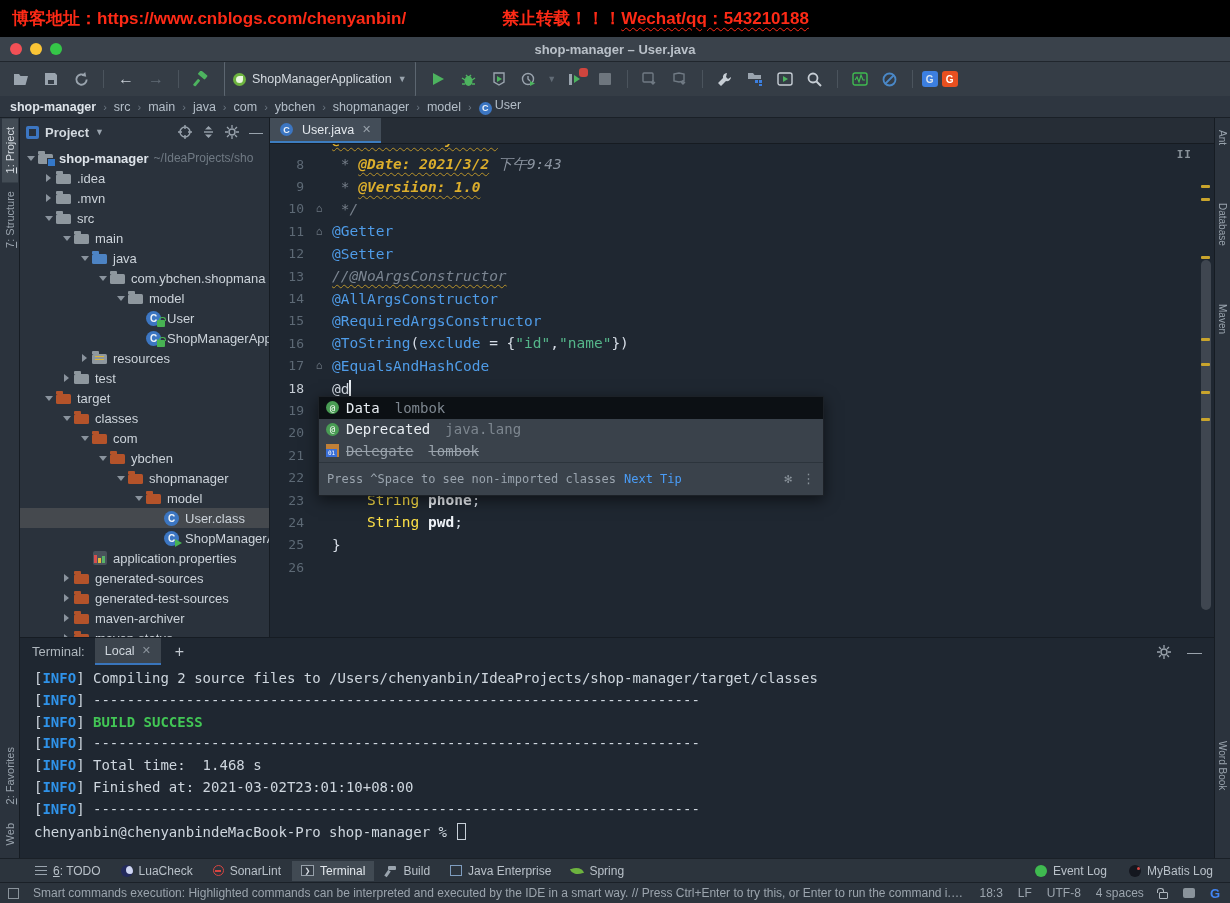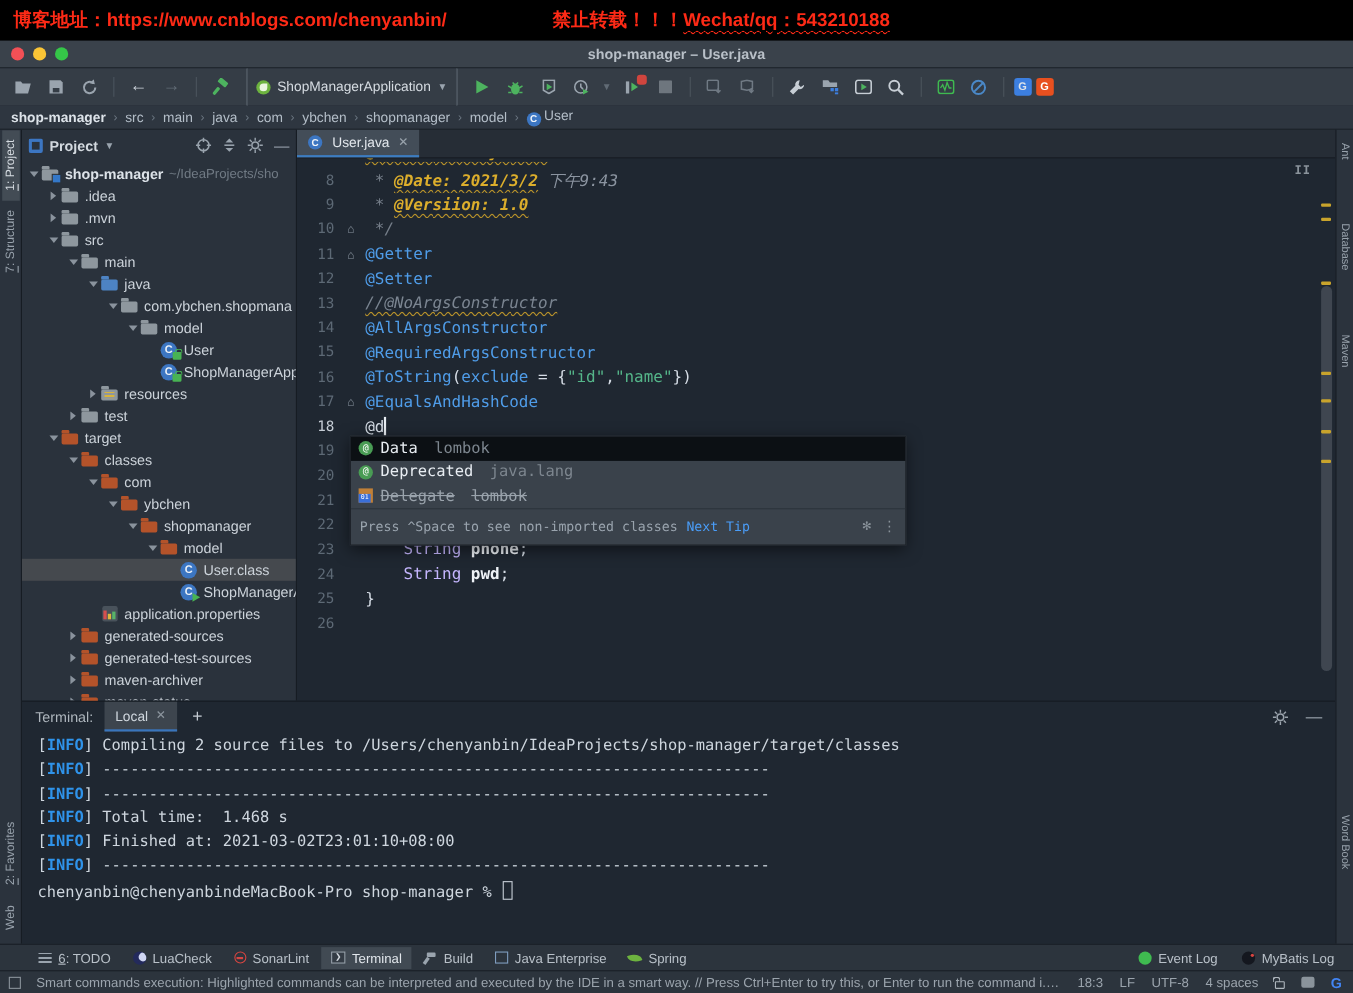"String" .typ { color: #c4b5fd -> #fde047 }
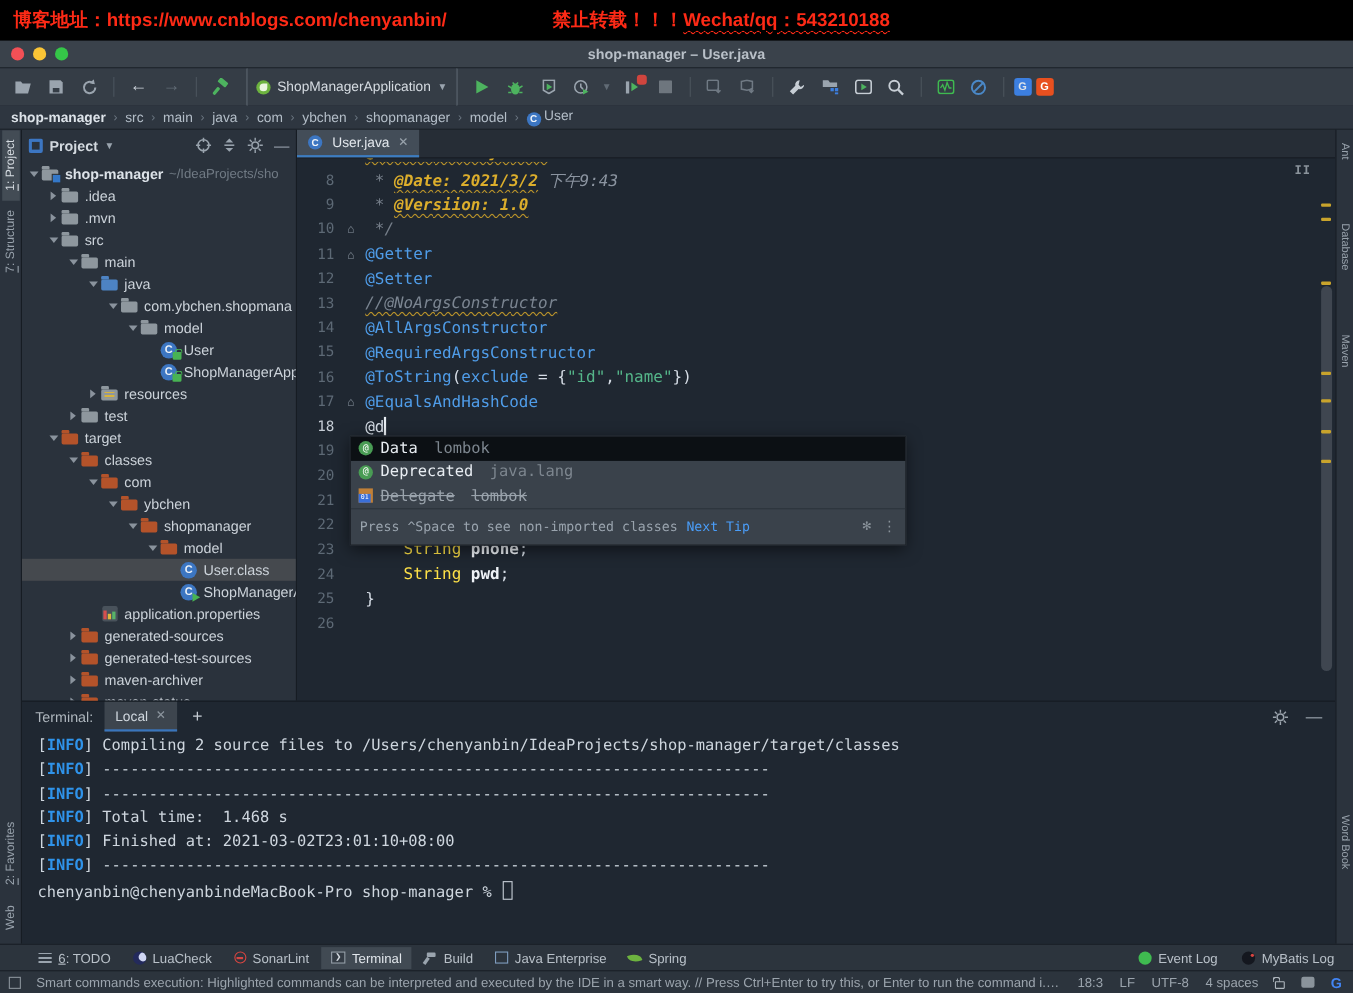"[INFO] BUILD SUCCESS" div.tline { html: none -> <div><span>[</span><span>INFO</span><span>] </span><span>BUILD SUCCESS</span></div> }
